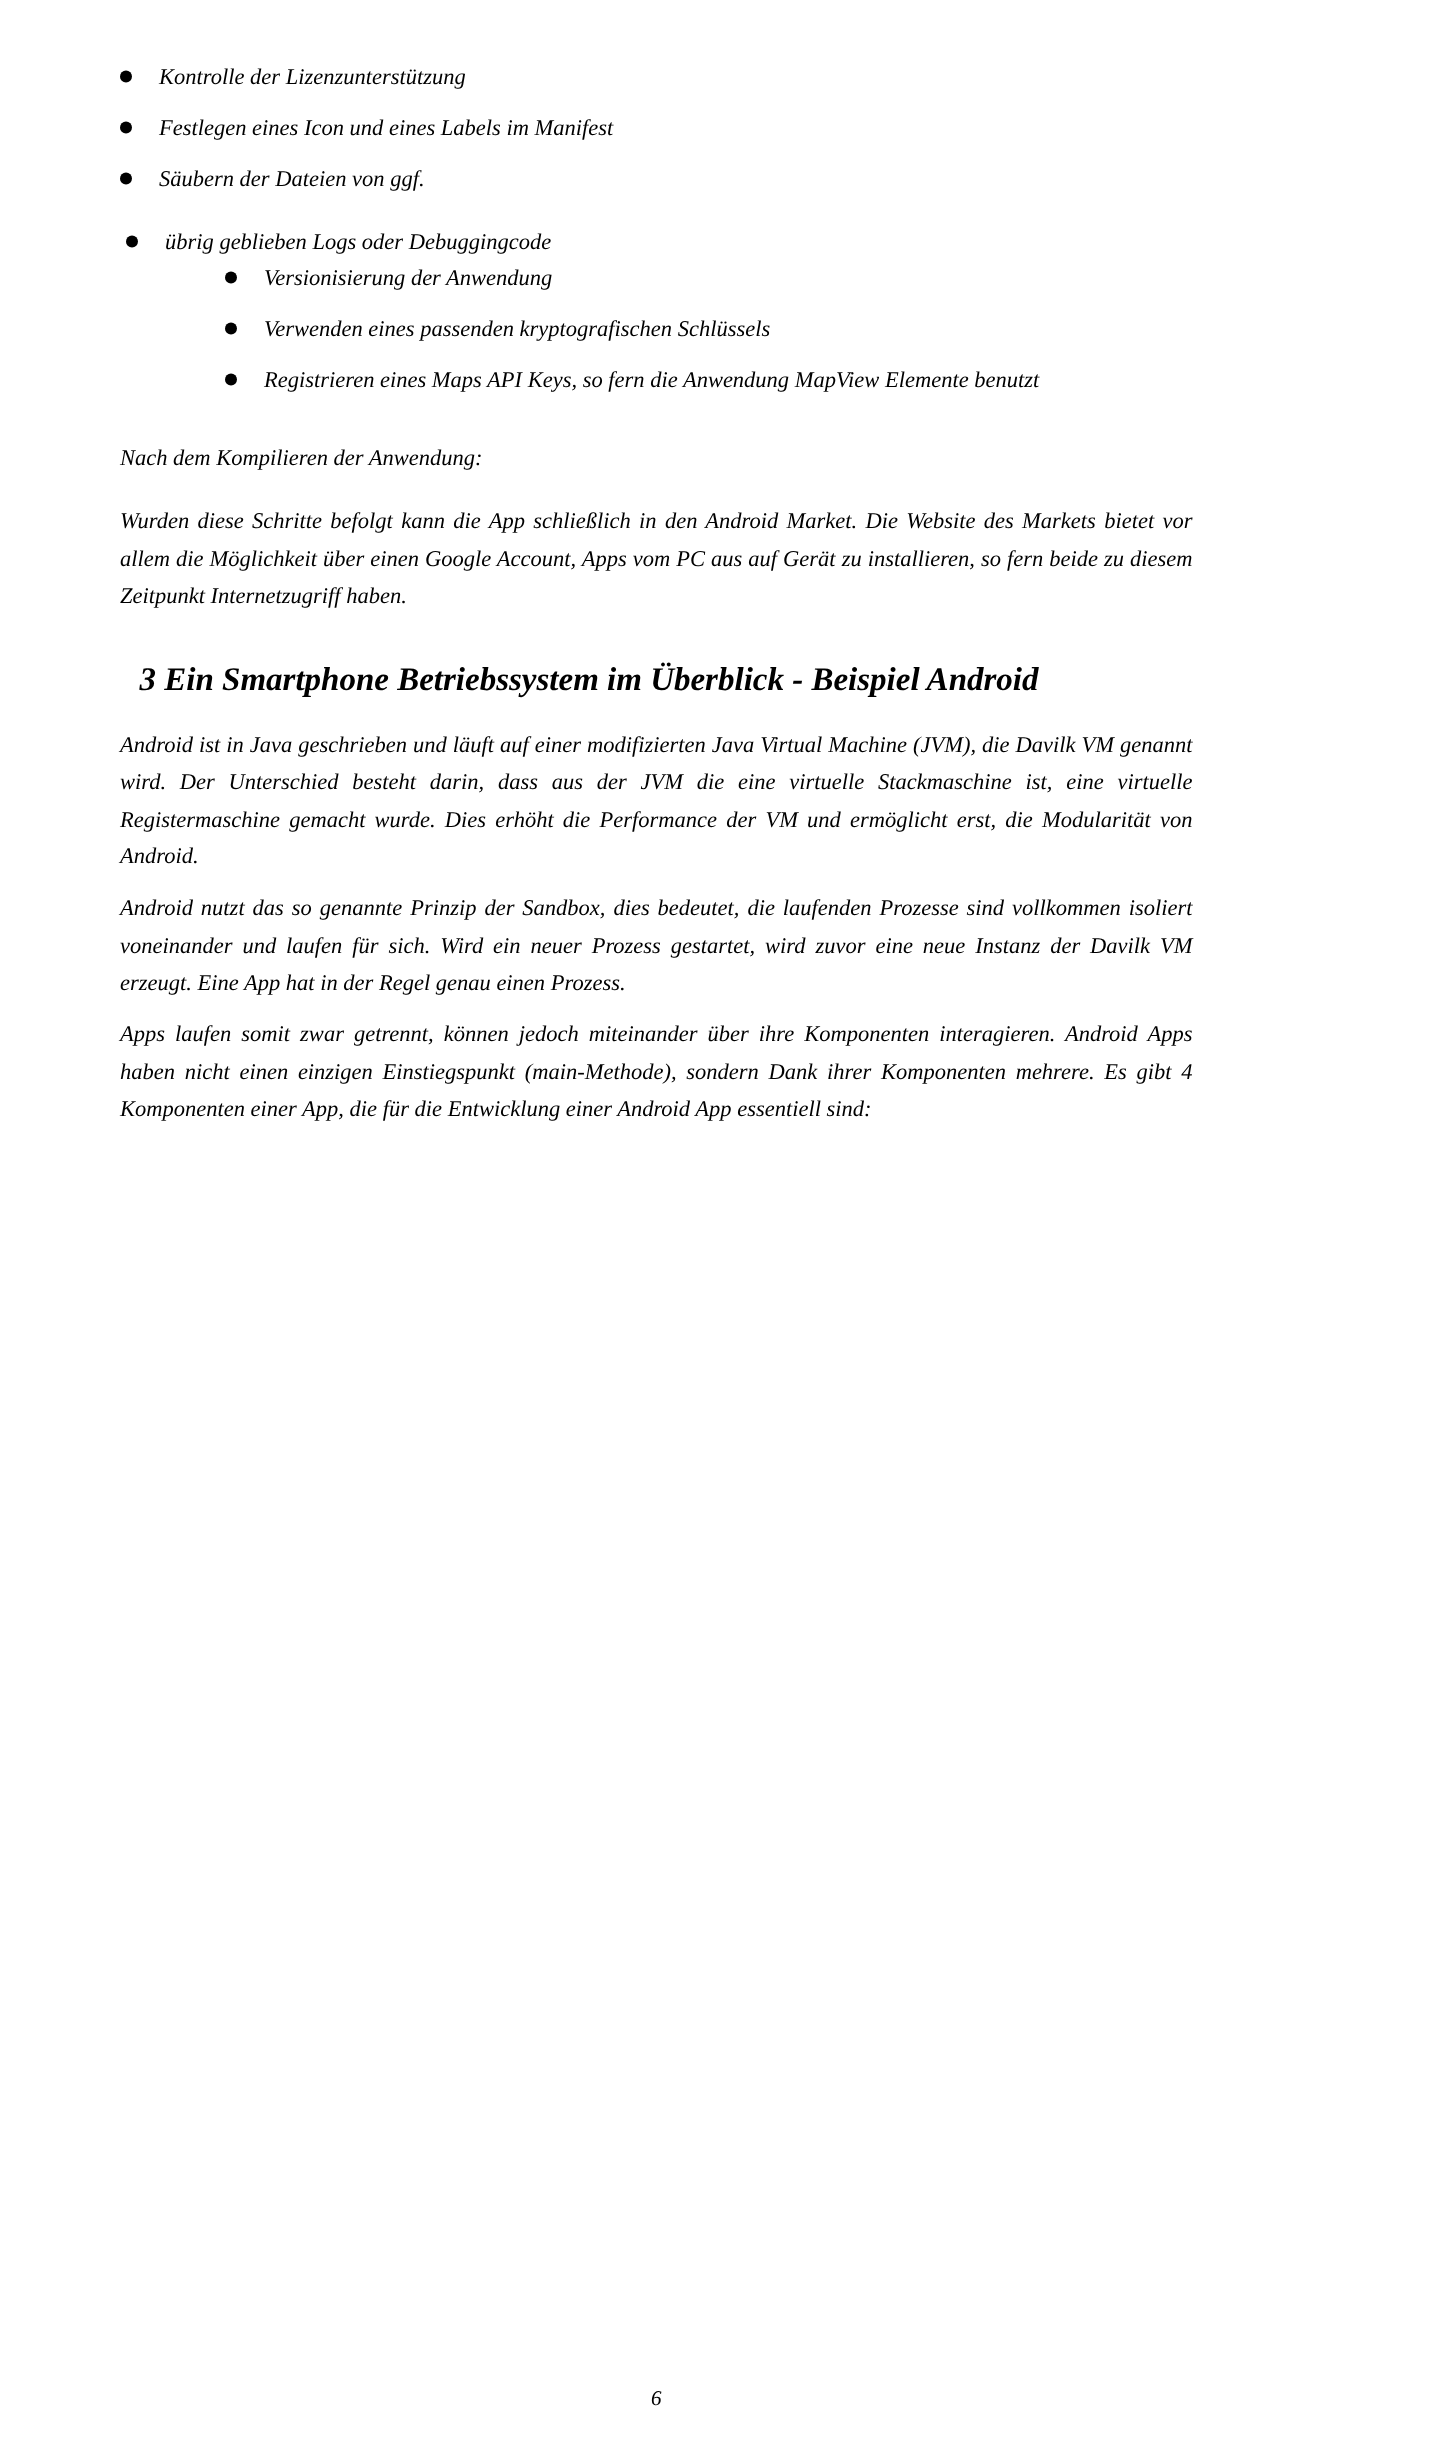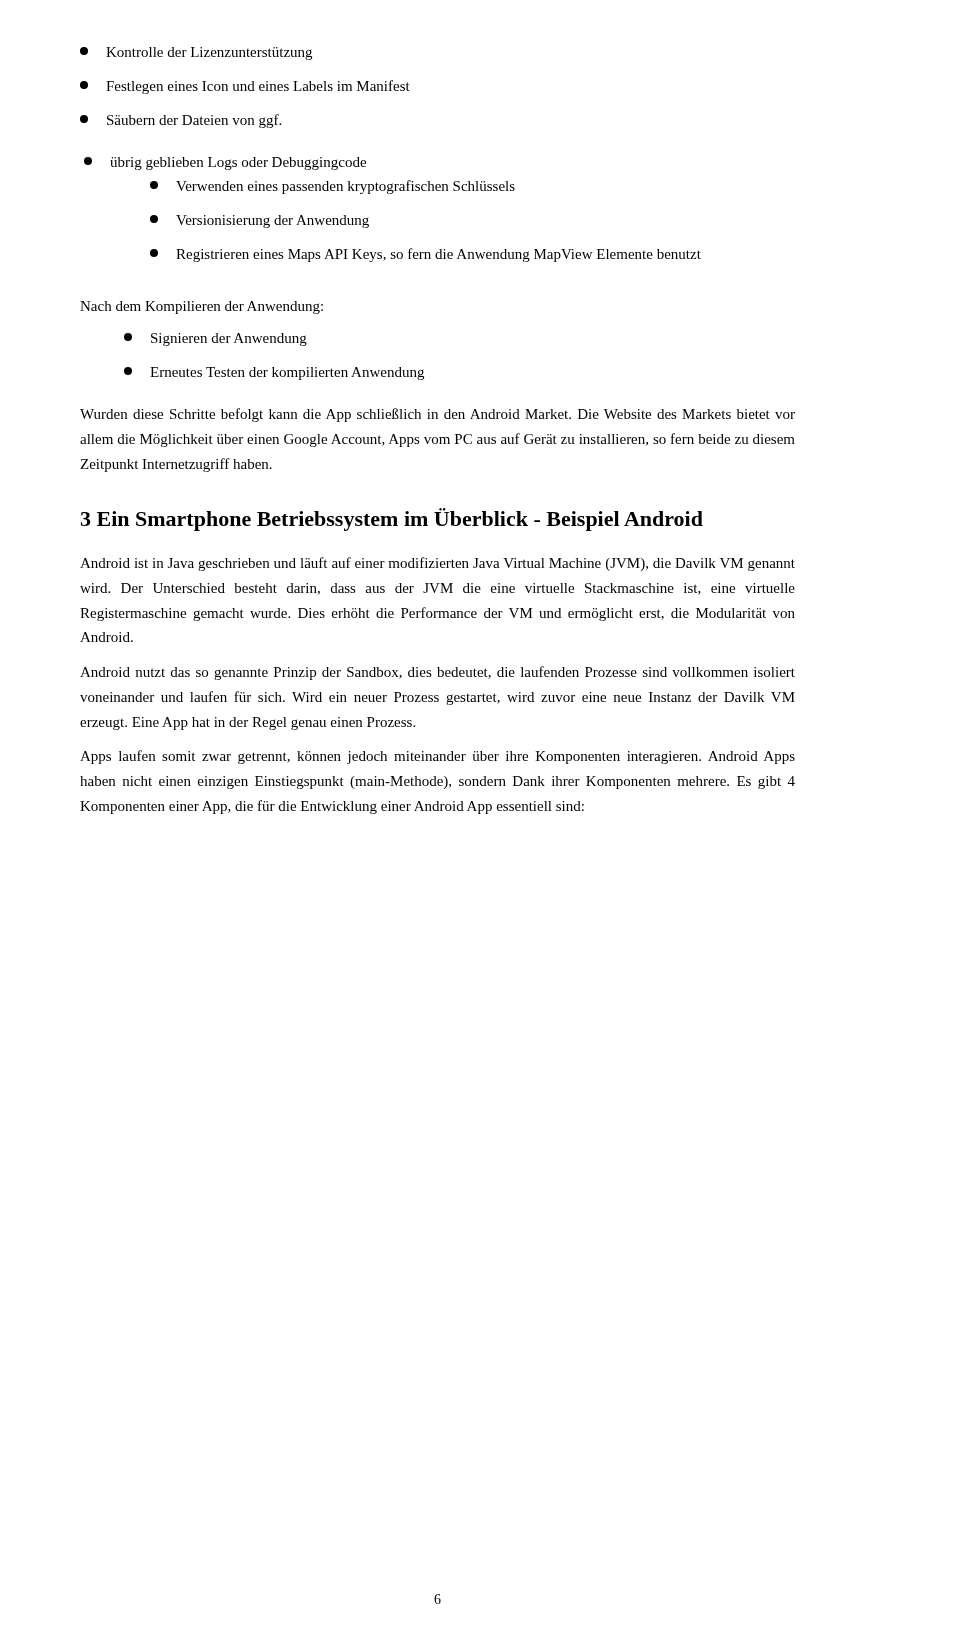"Kontrolle der Lizenzunterstützung" .page { font-style: none -> italic }
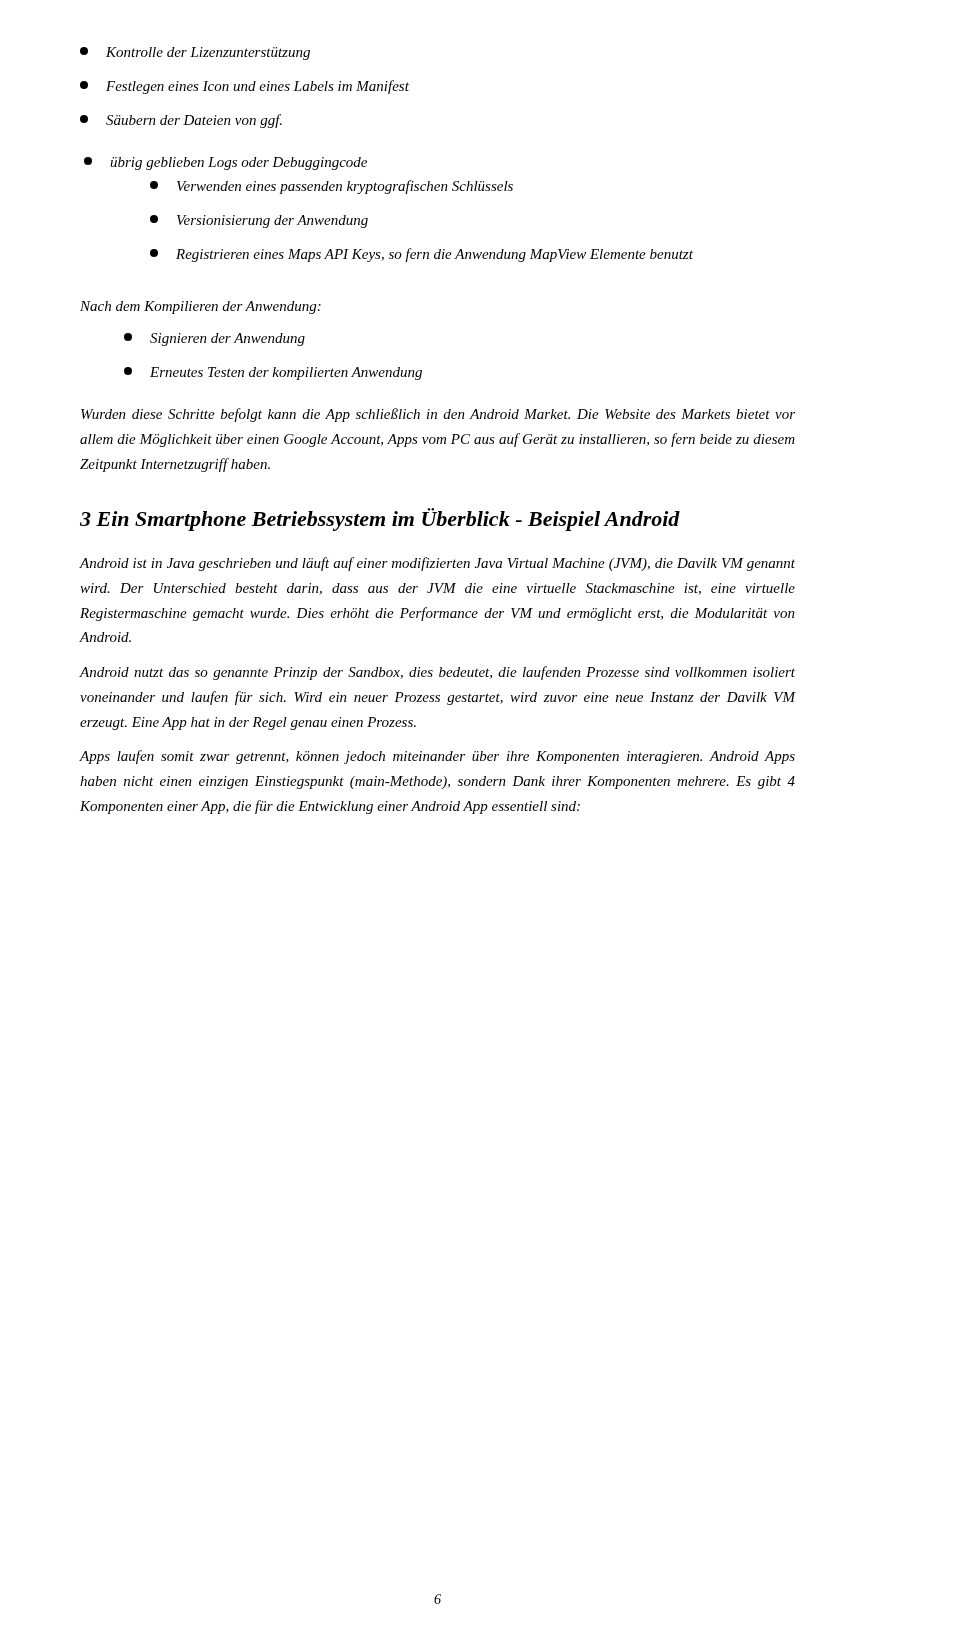"Verwenden eines passenden" li { order: before "Versionisierung der Anwendung" -> after "Versionisierung der Anwendung" }
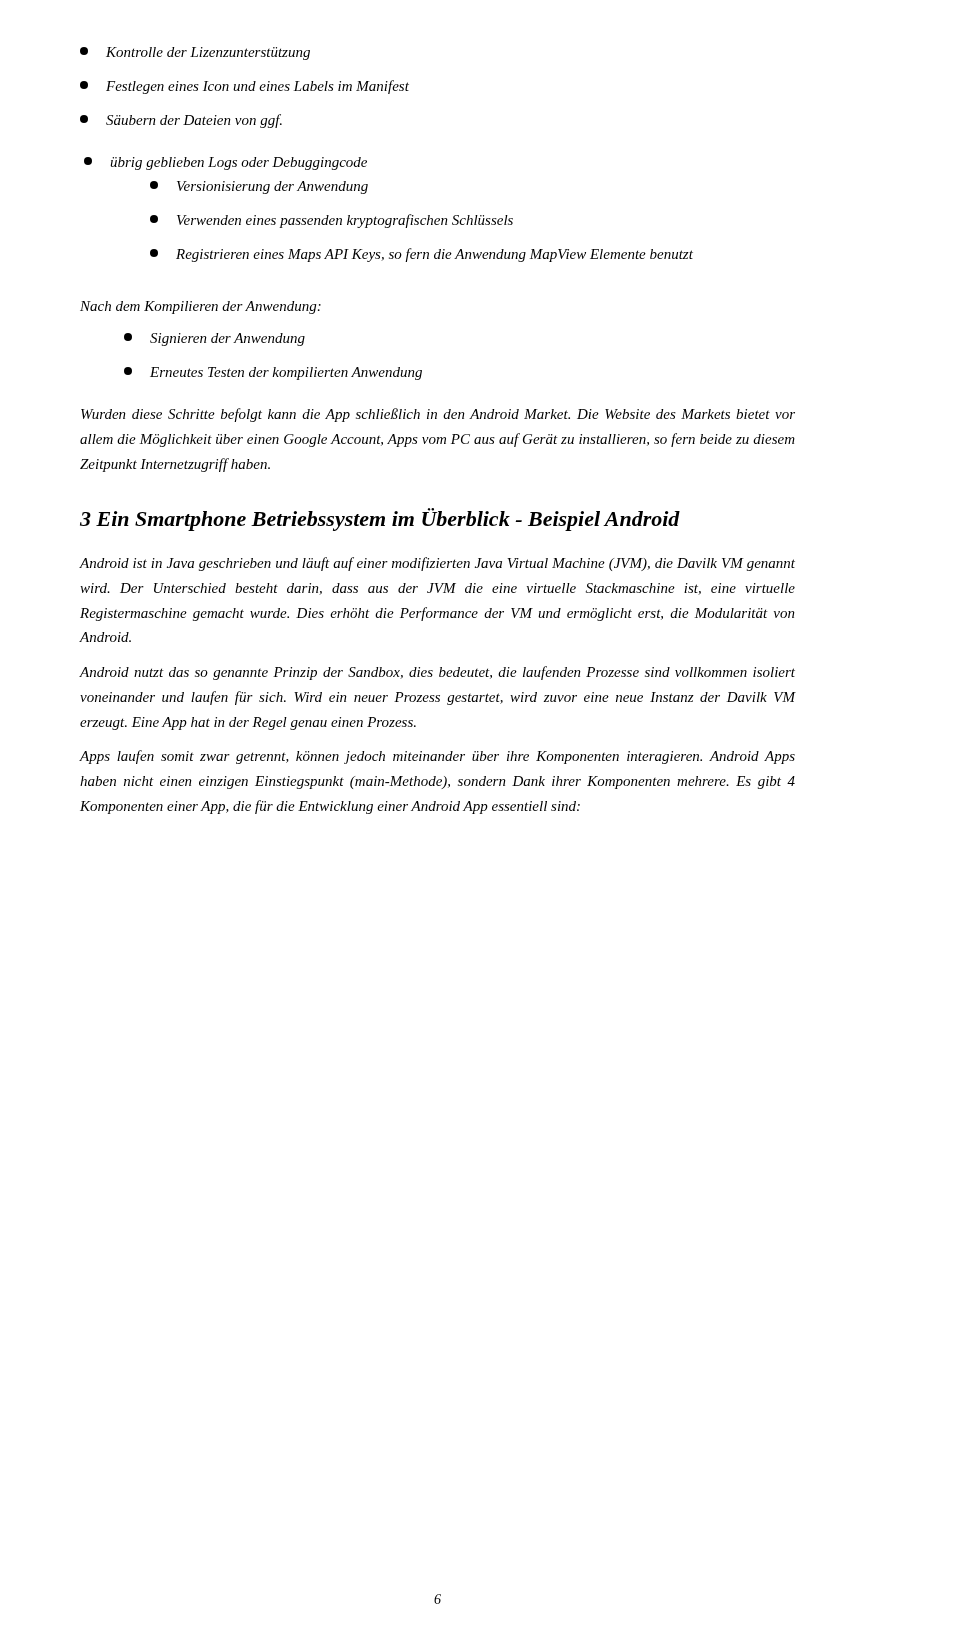"Signieren der Anwendung" ul.bullet-list { html: <ul> <li> <span></span> <span>Signieren der Anwendung</span> </li> <li> <span></span> <span>Erneutes Testen der kompilierten Anwendung</span> </li> </ul> -> none }
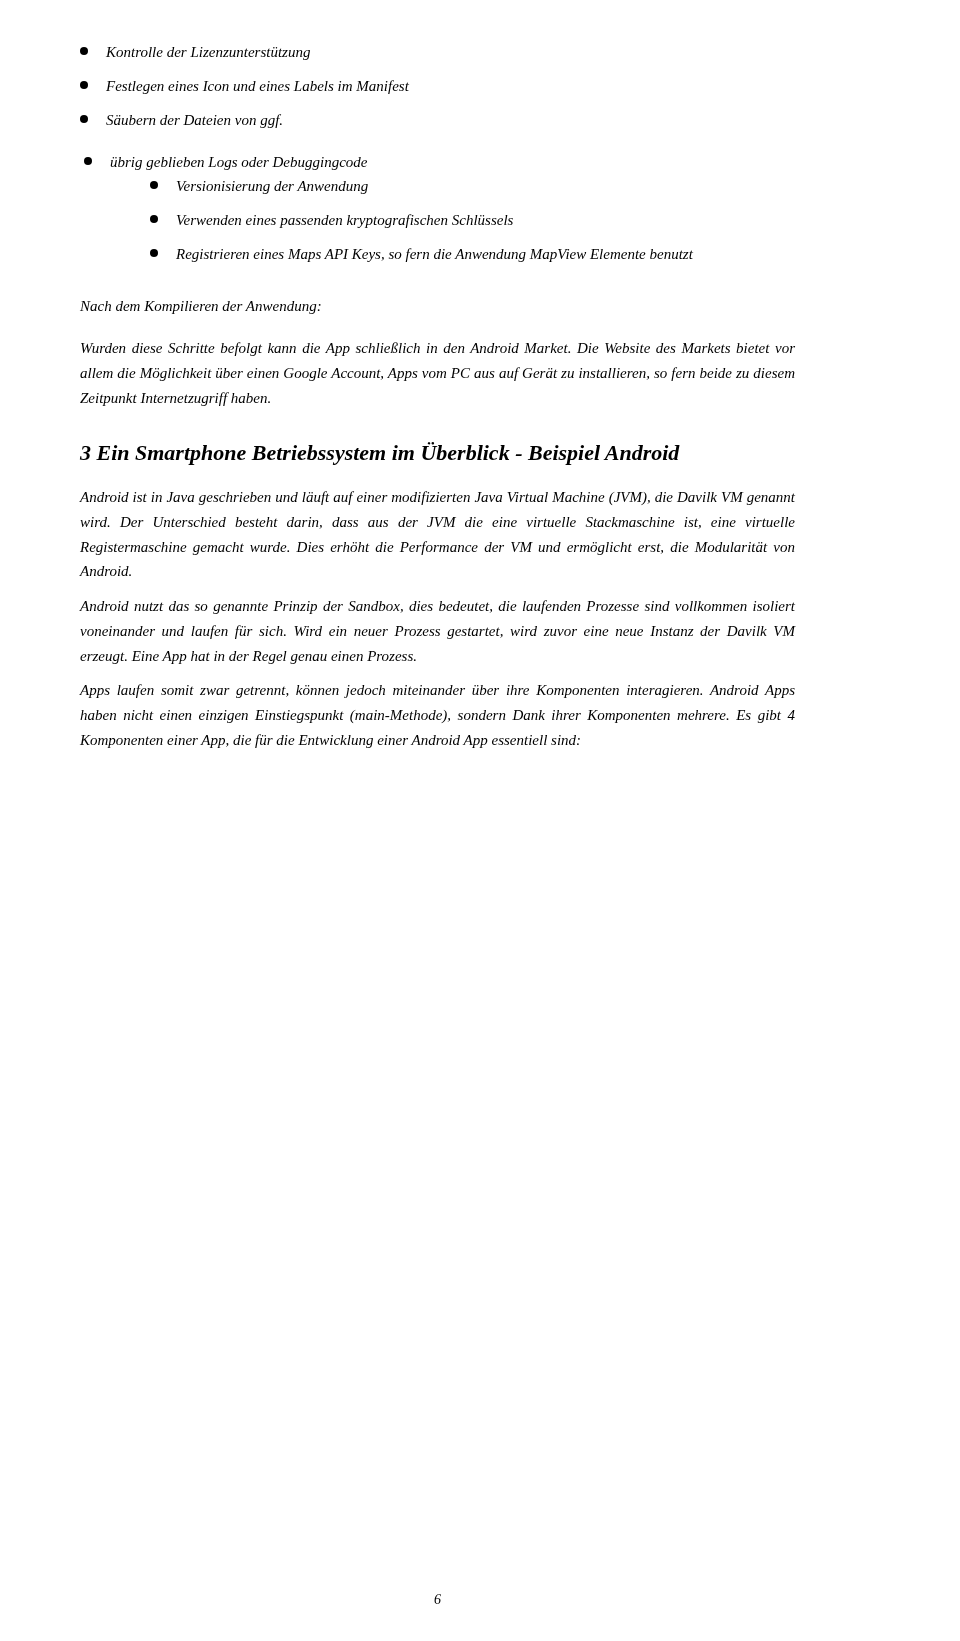"3 Ein Smartphone Betriebssystem im" .section-heading { margin: 28px 0 16px 0 -> 28px 0 16px 13px }
